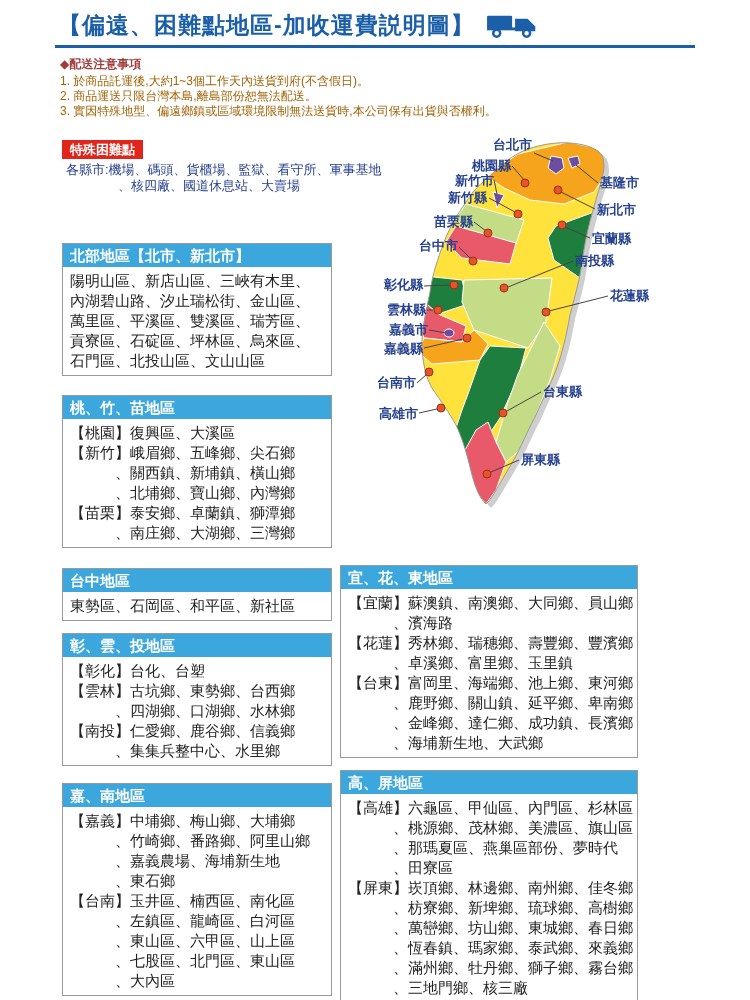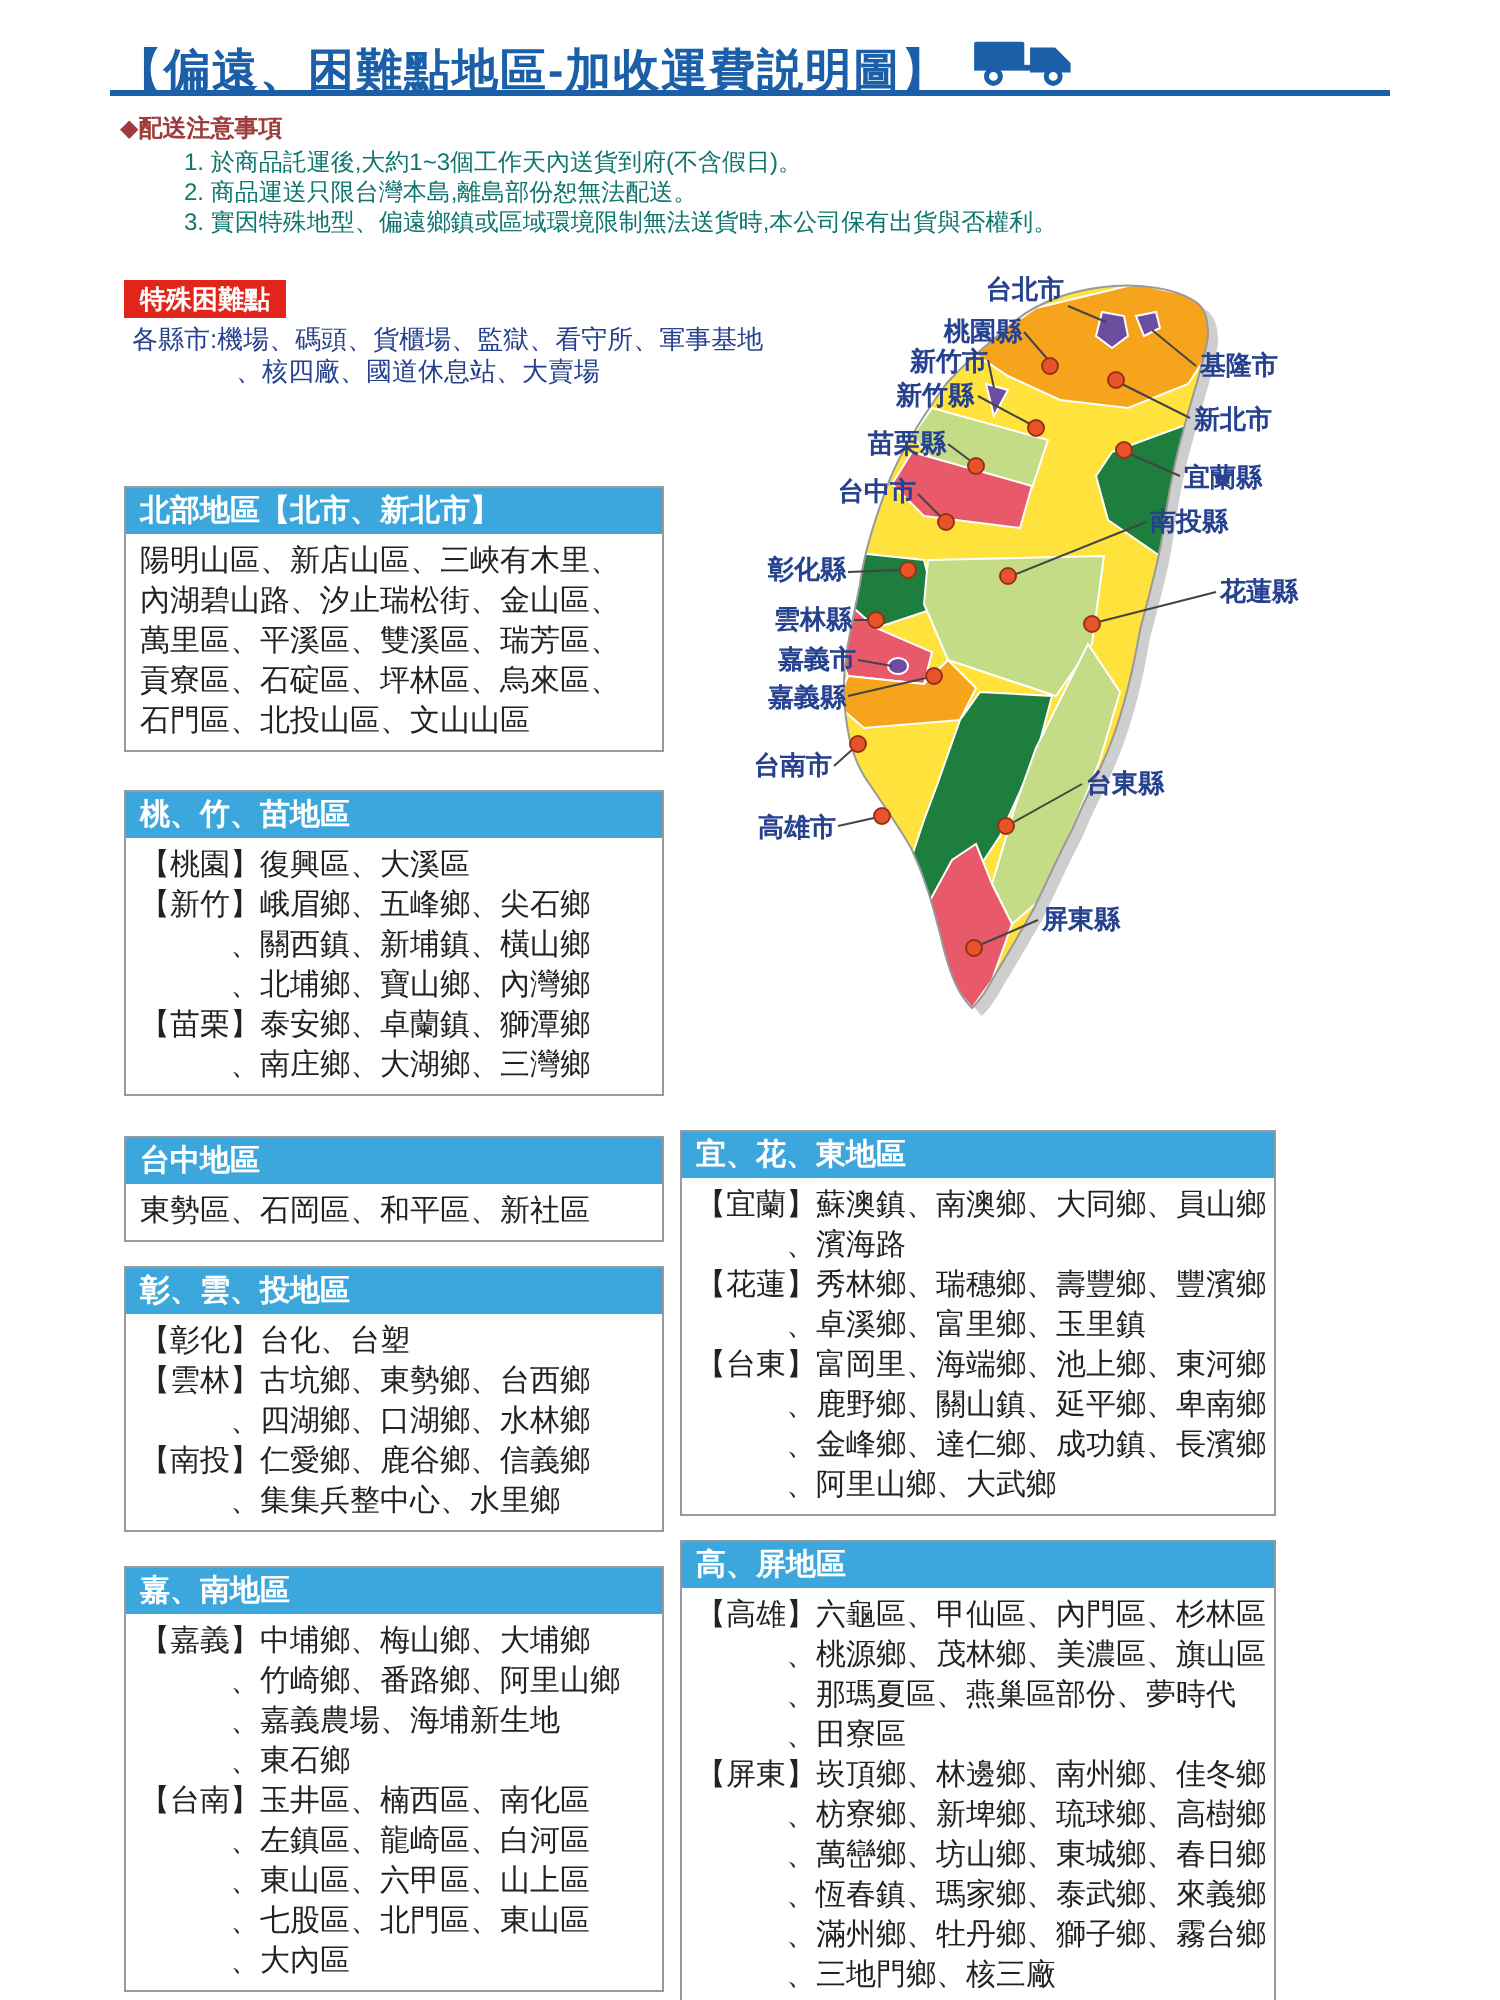"【偏遠、困難點地區-加收運費説明圖】" .title { margin-top: 10px -> none }
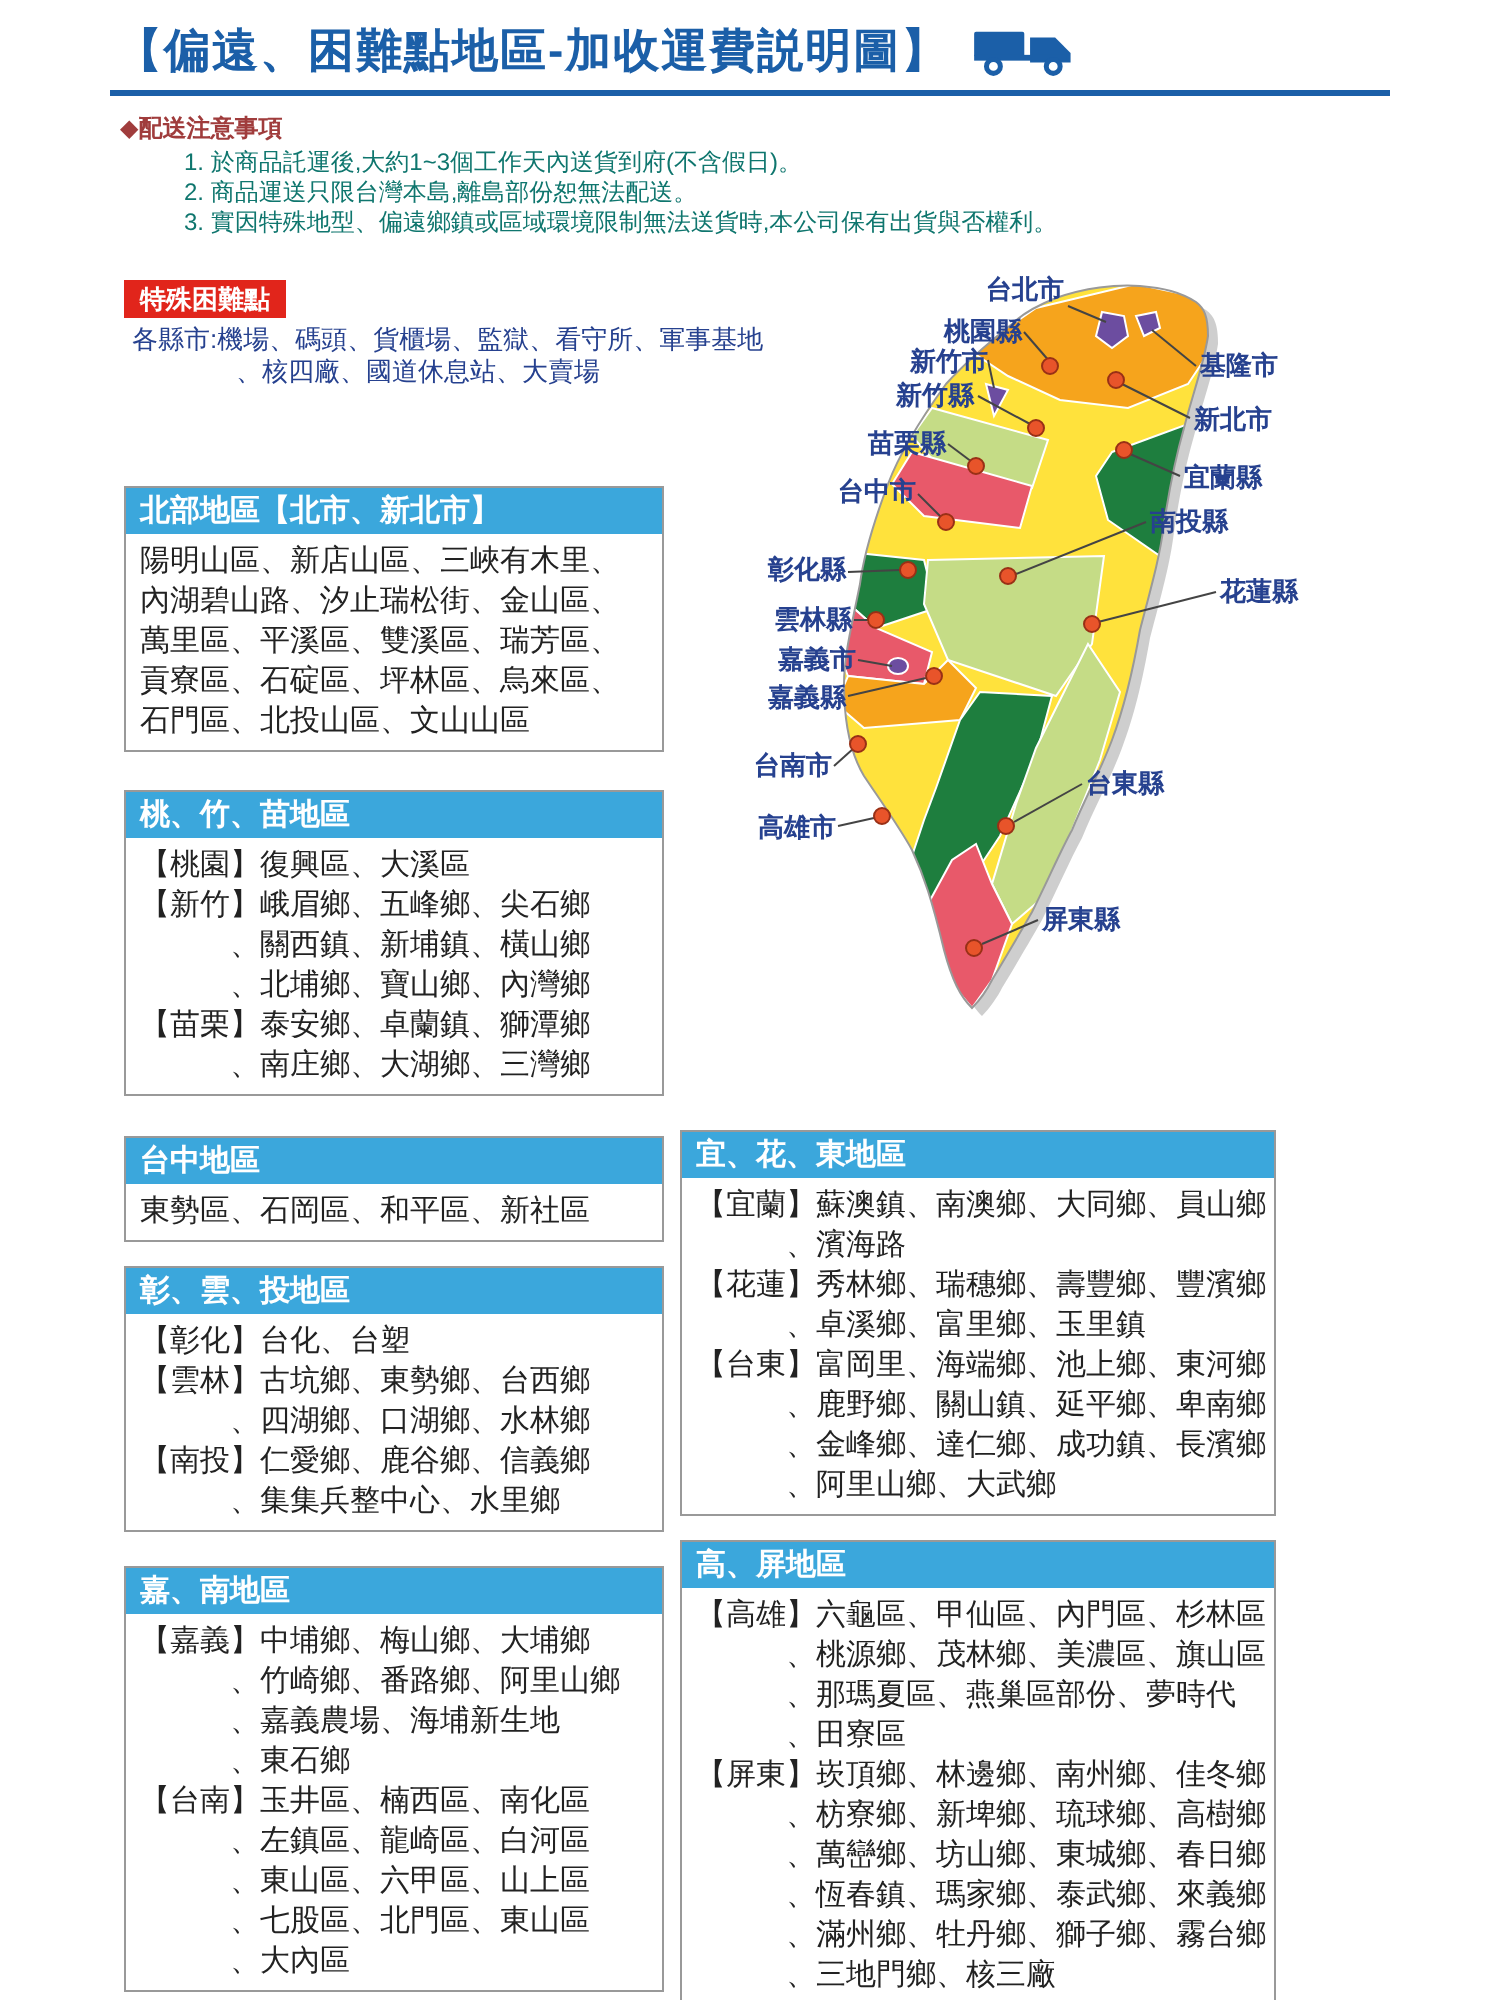"1. 於商品託運後,大約1~3個工作天內送貨到府(不含假日)。" .notice-top .item { color: #0f766e -> #a16207; margin-left: 32px -> none }
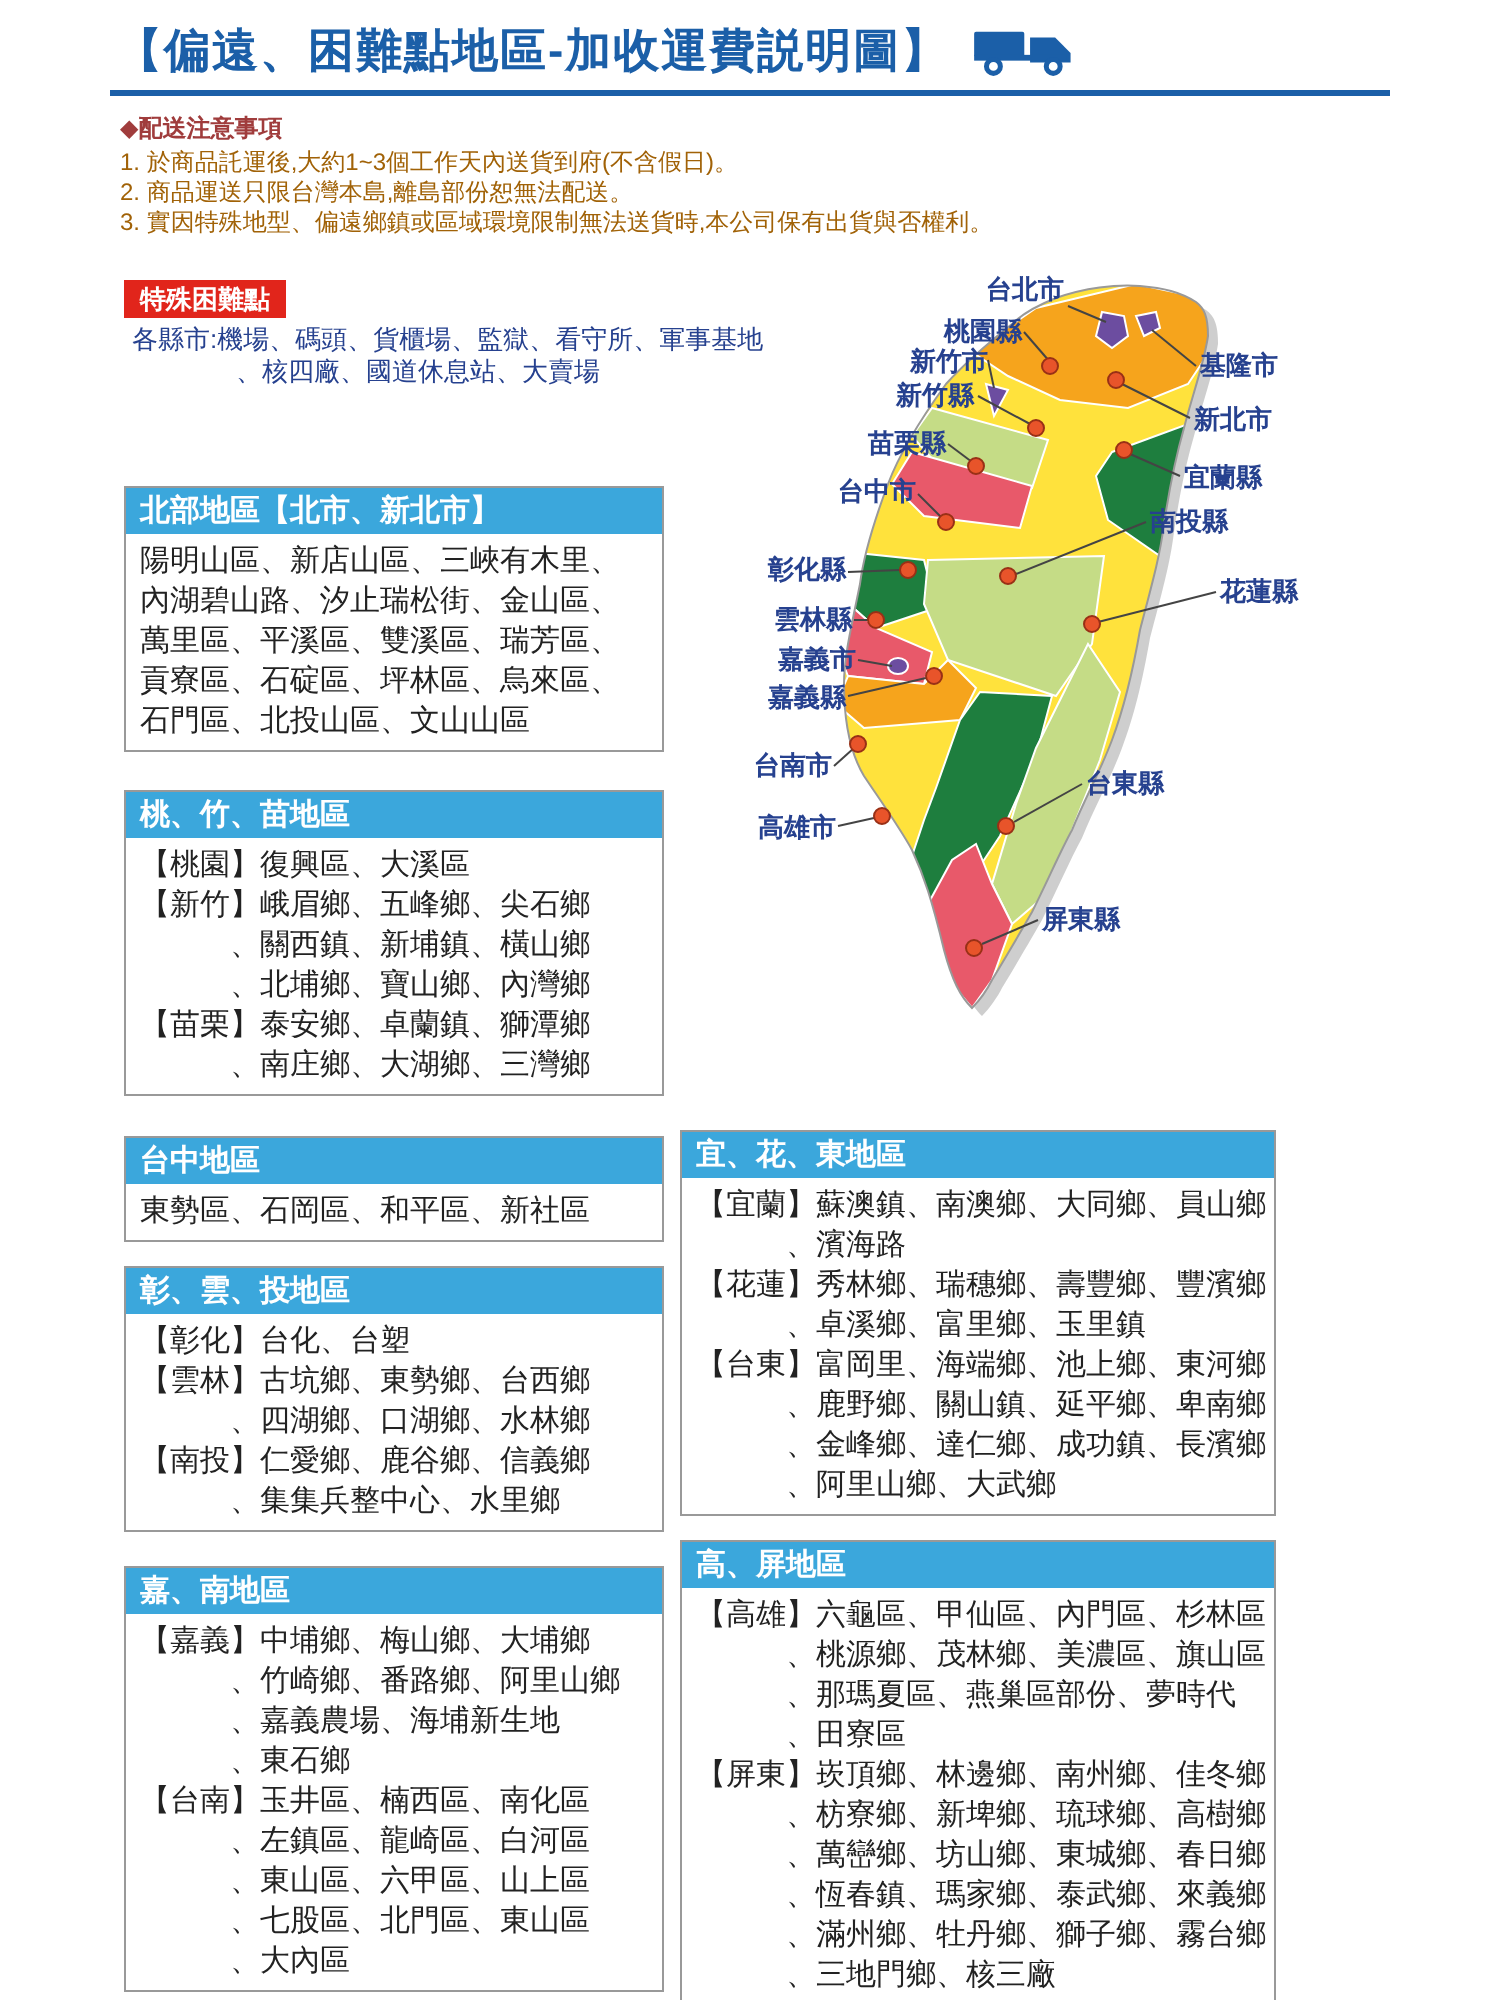"【宜蘭】蘇澳鎮、南澳鄉、大同鄉、員山鄉" div.bd { text: 阿里山鄉 -> 海埔新生地 }
